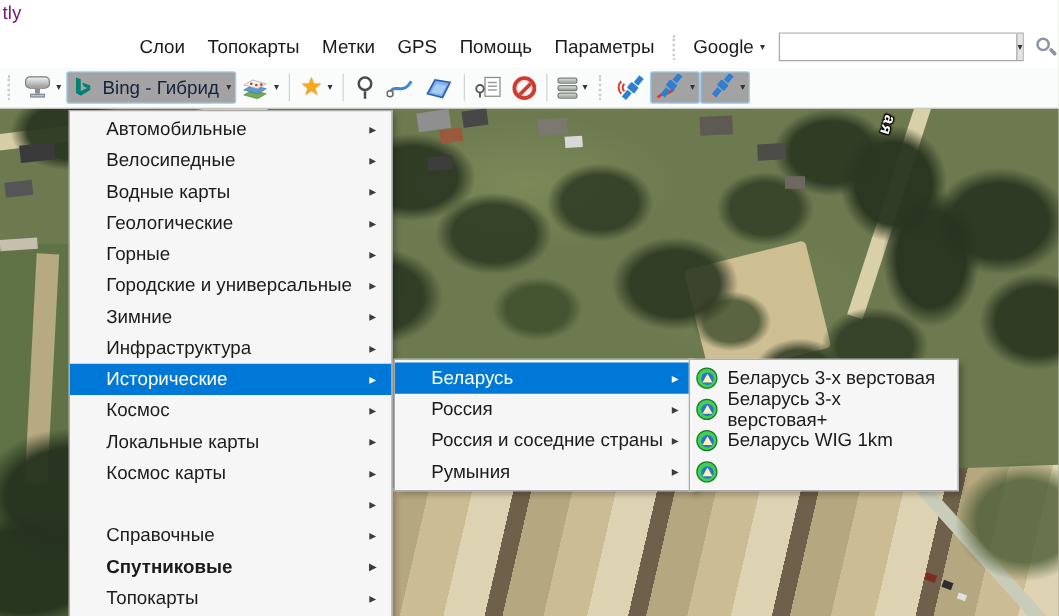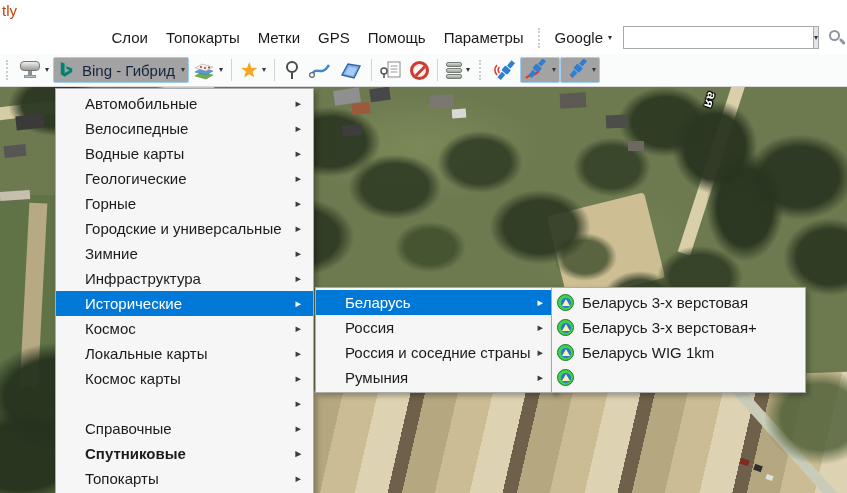"tly" .titlebar { color: #c2410c -> #701a75 }
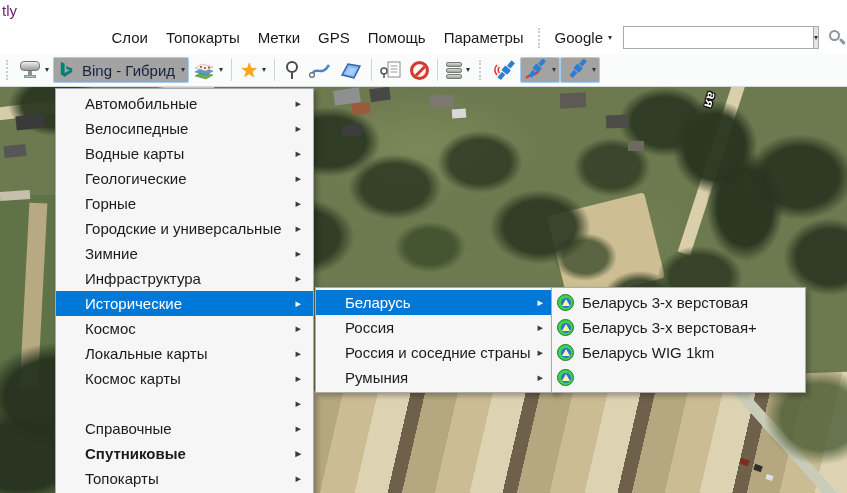"Беларусь 3-х верстовая" #maps-menu { width: 255px -> 216px }
